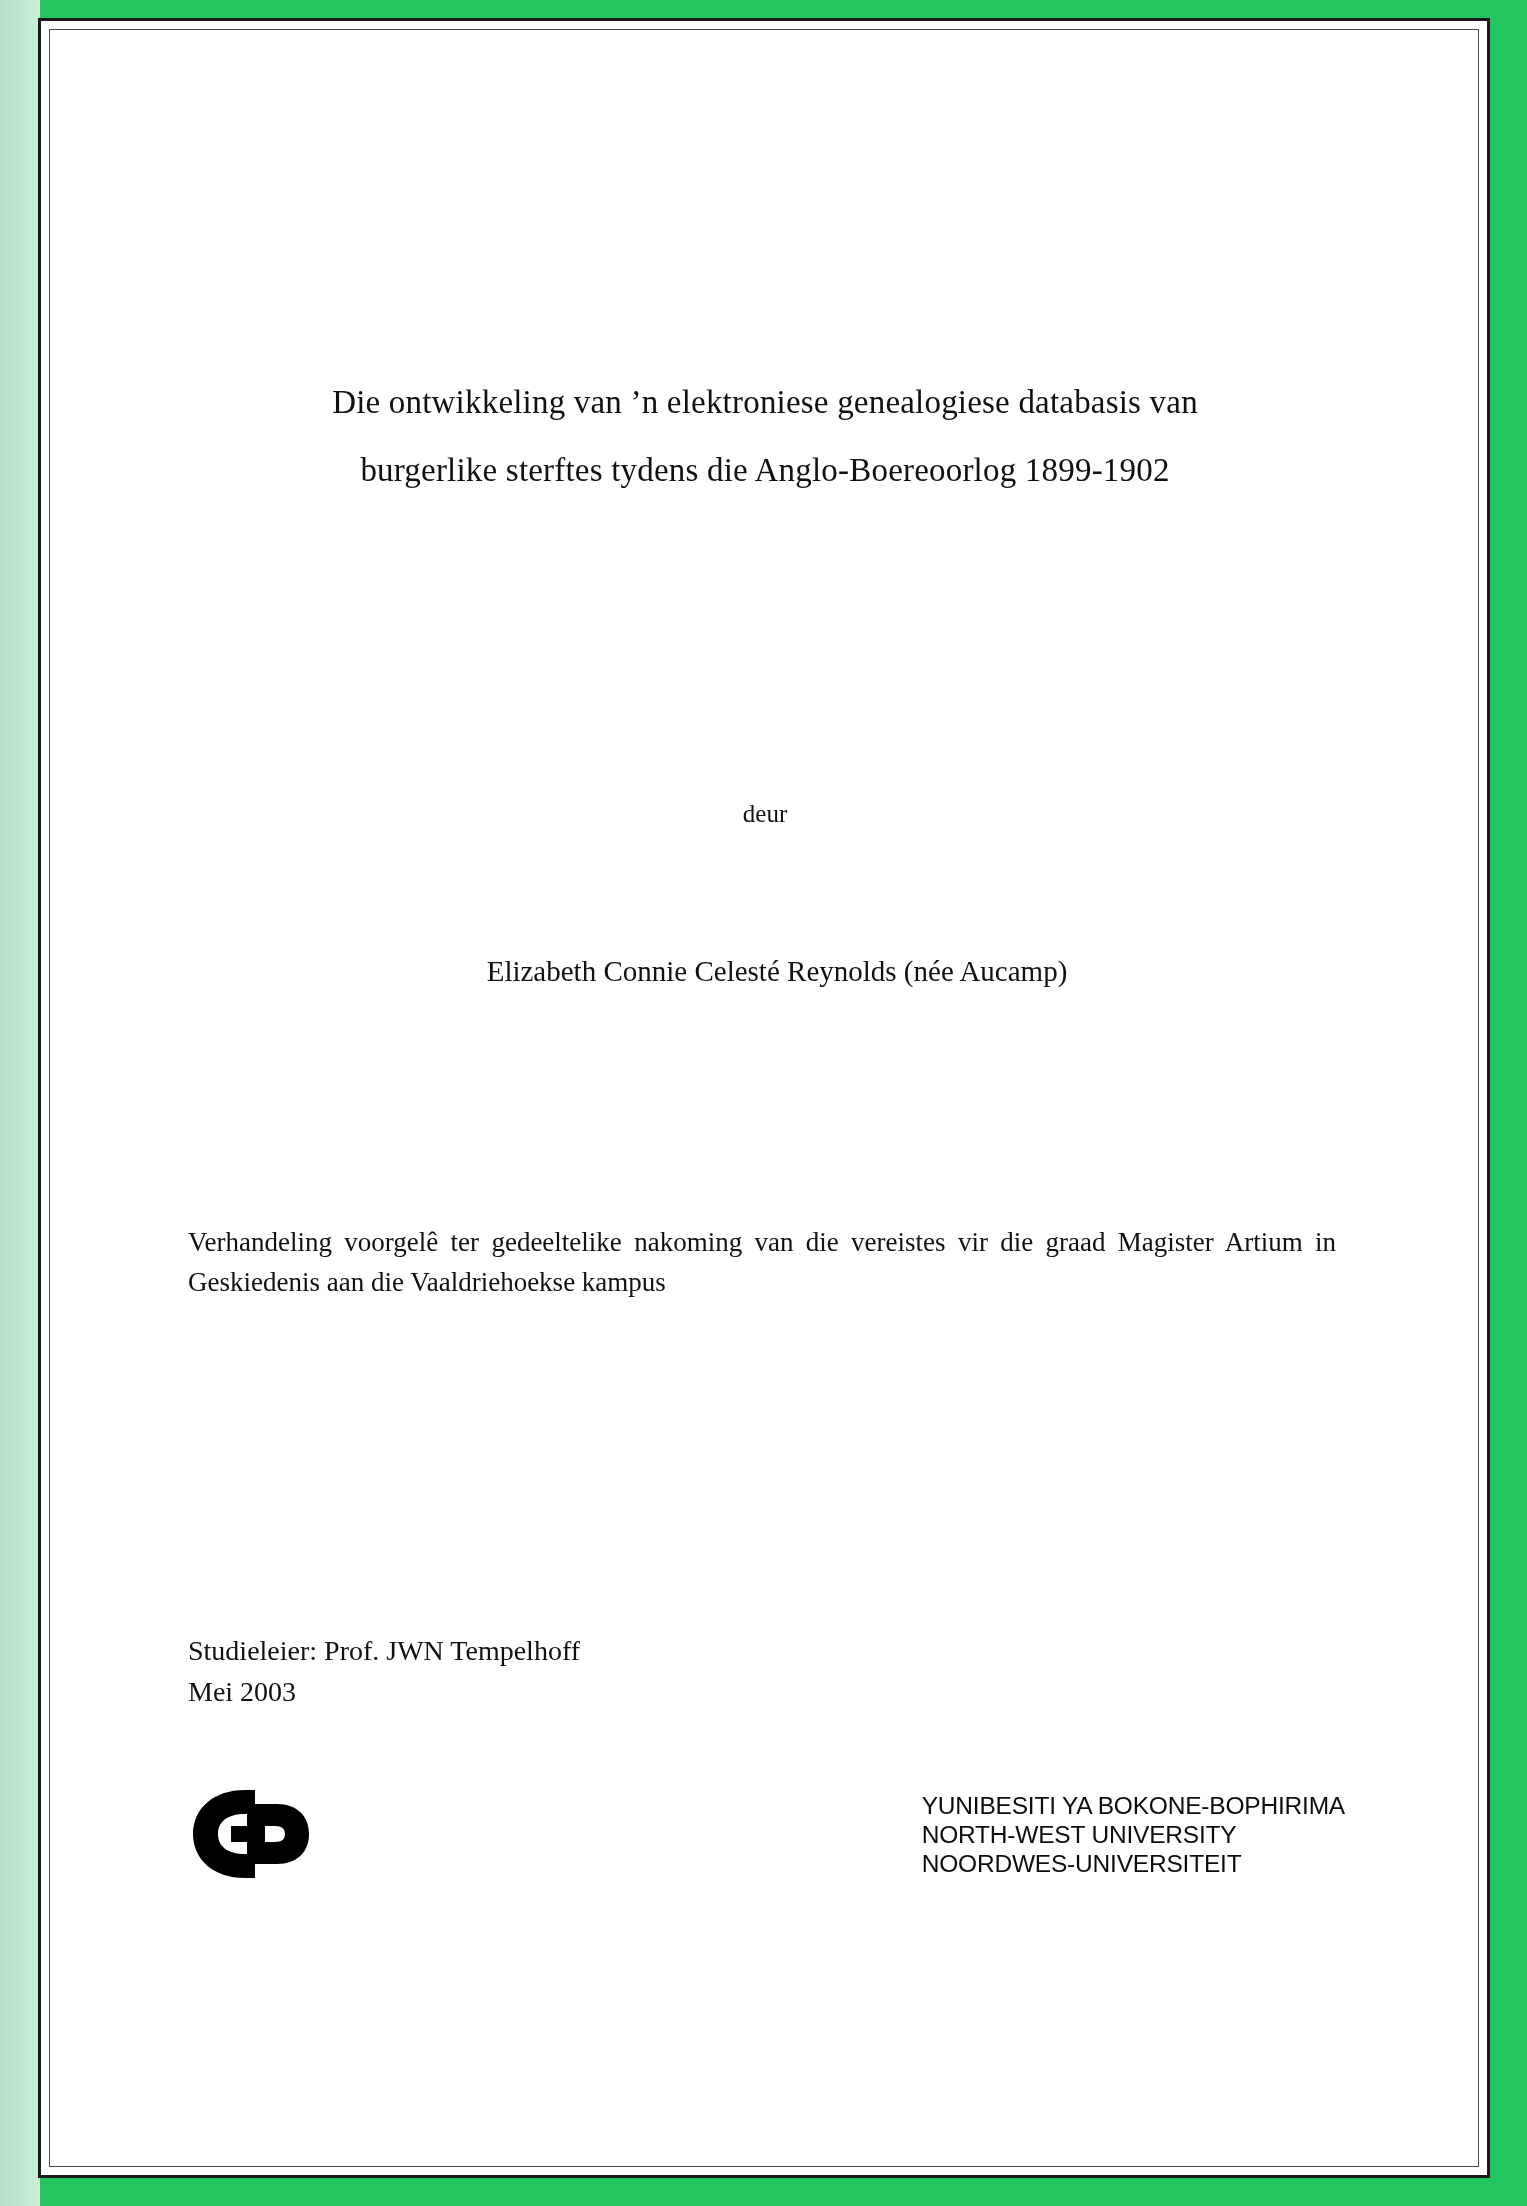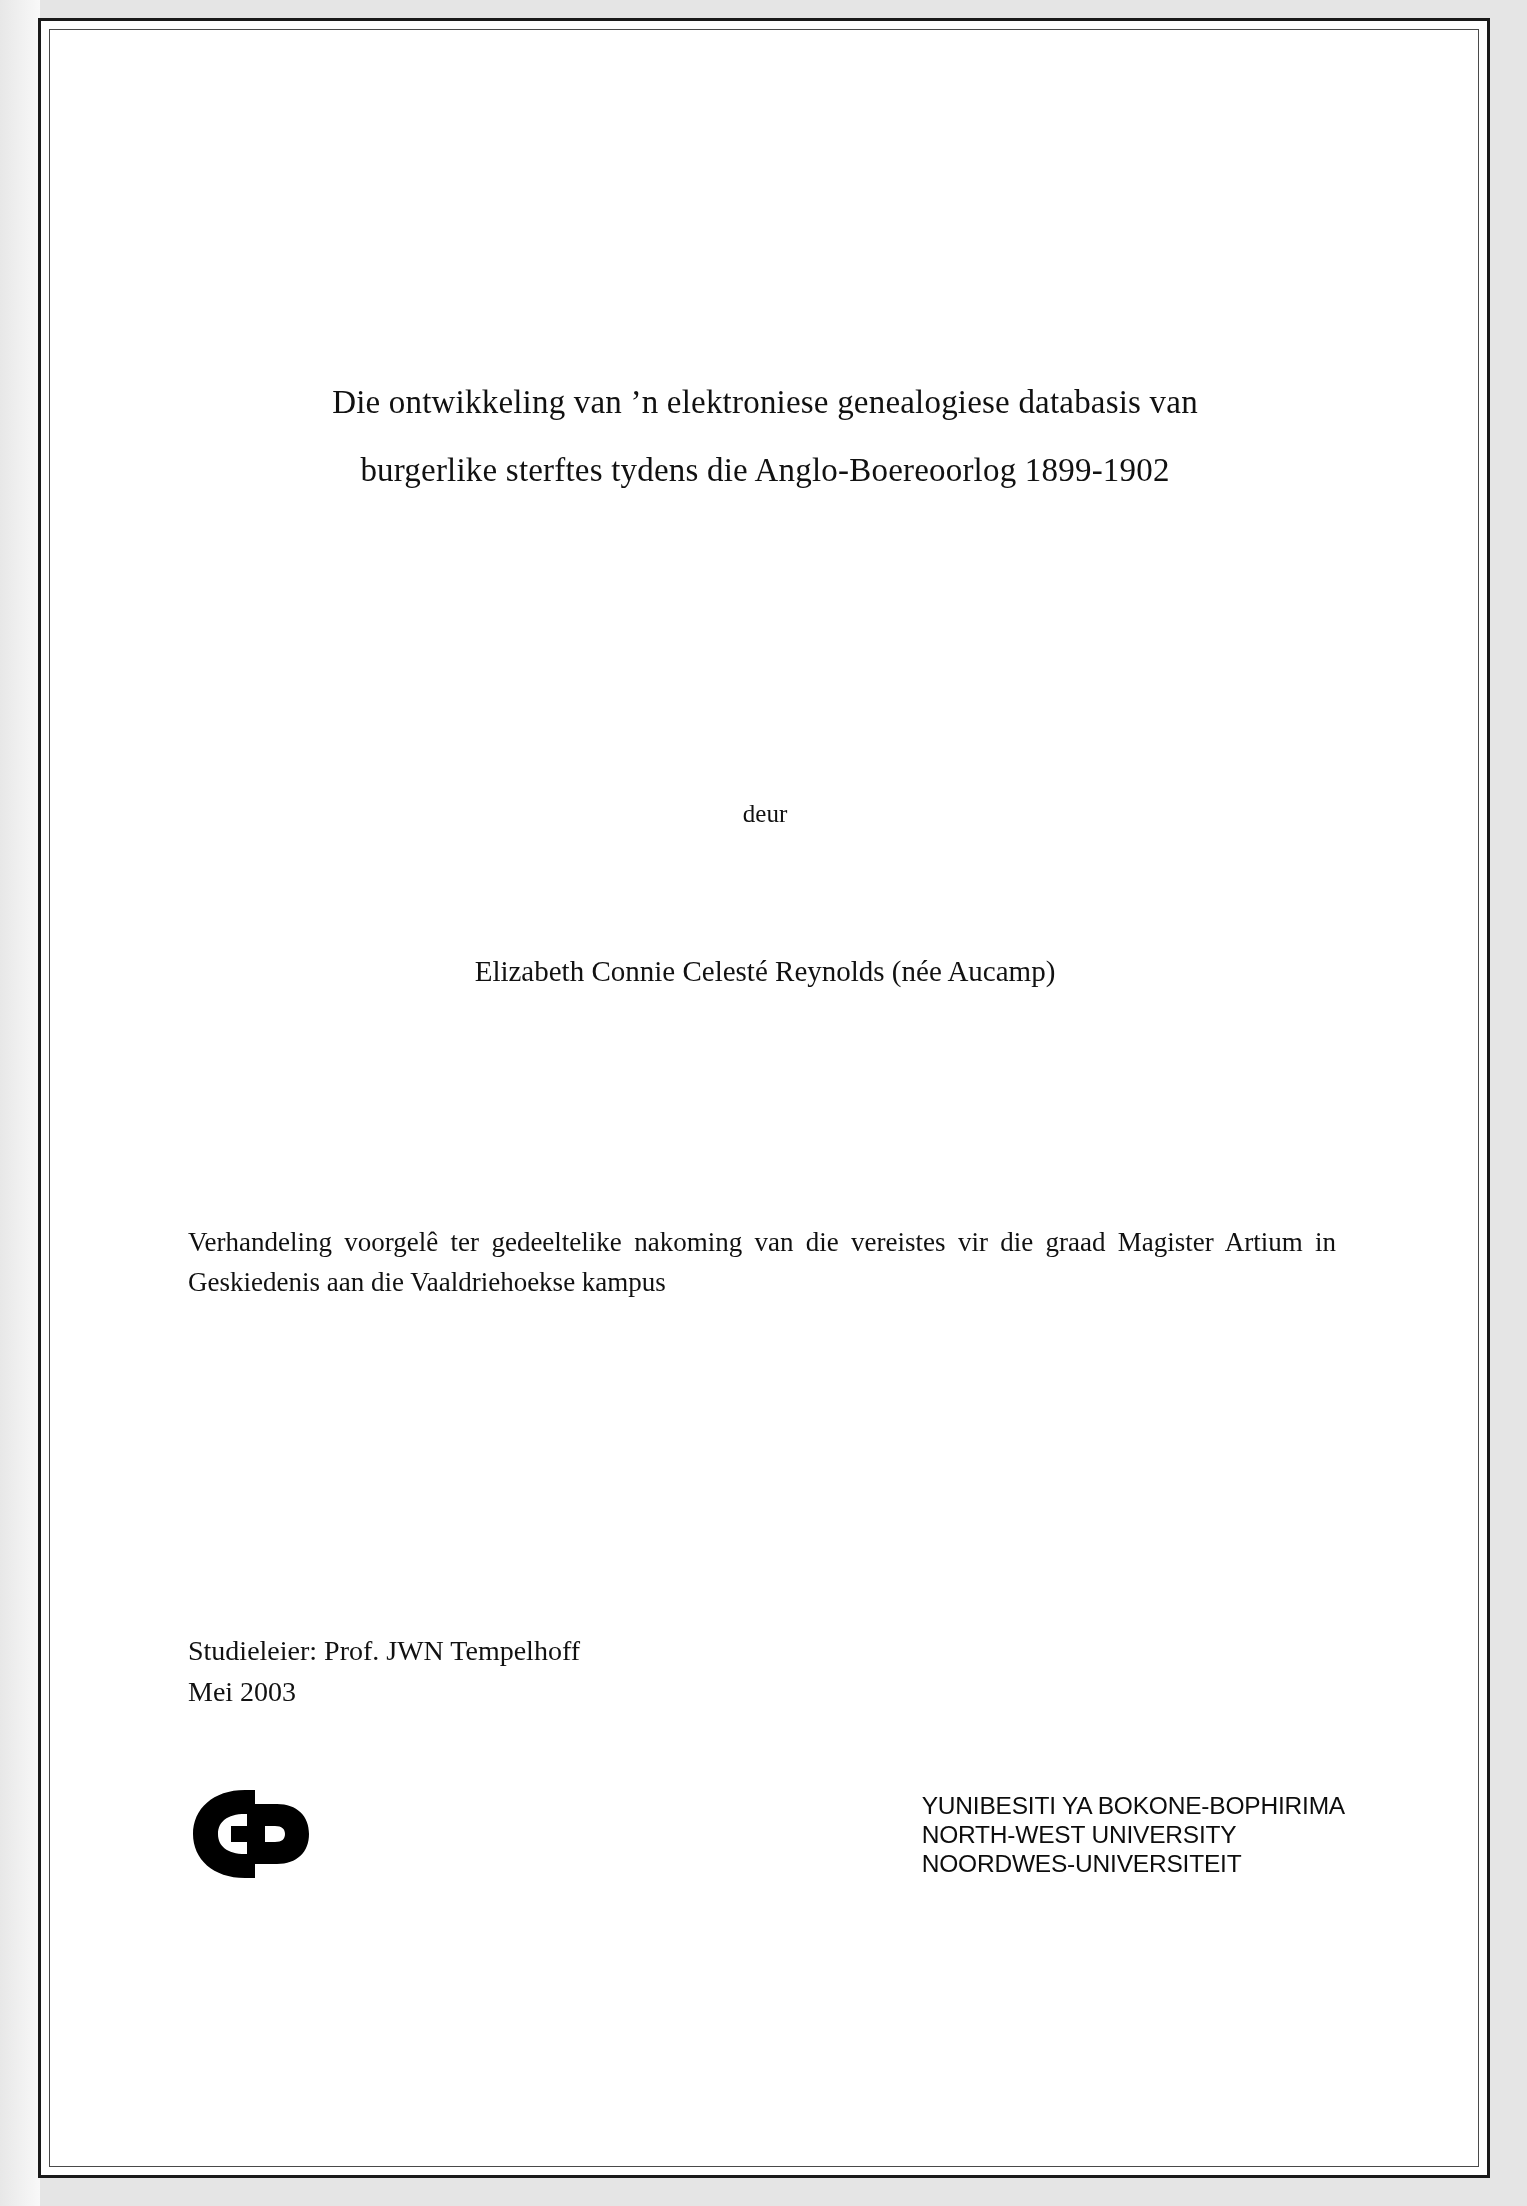"Die ontwikkeling van ’n elektroniese" .scan { background: #e5e5e5 -> #22c55e }
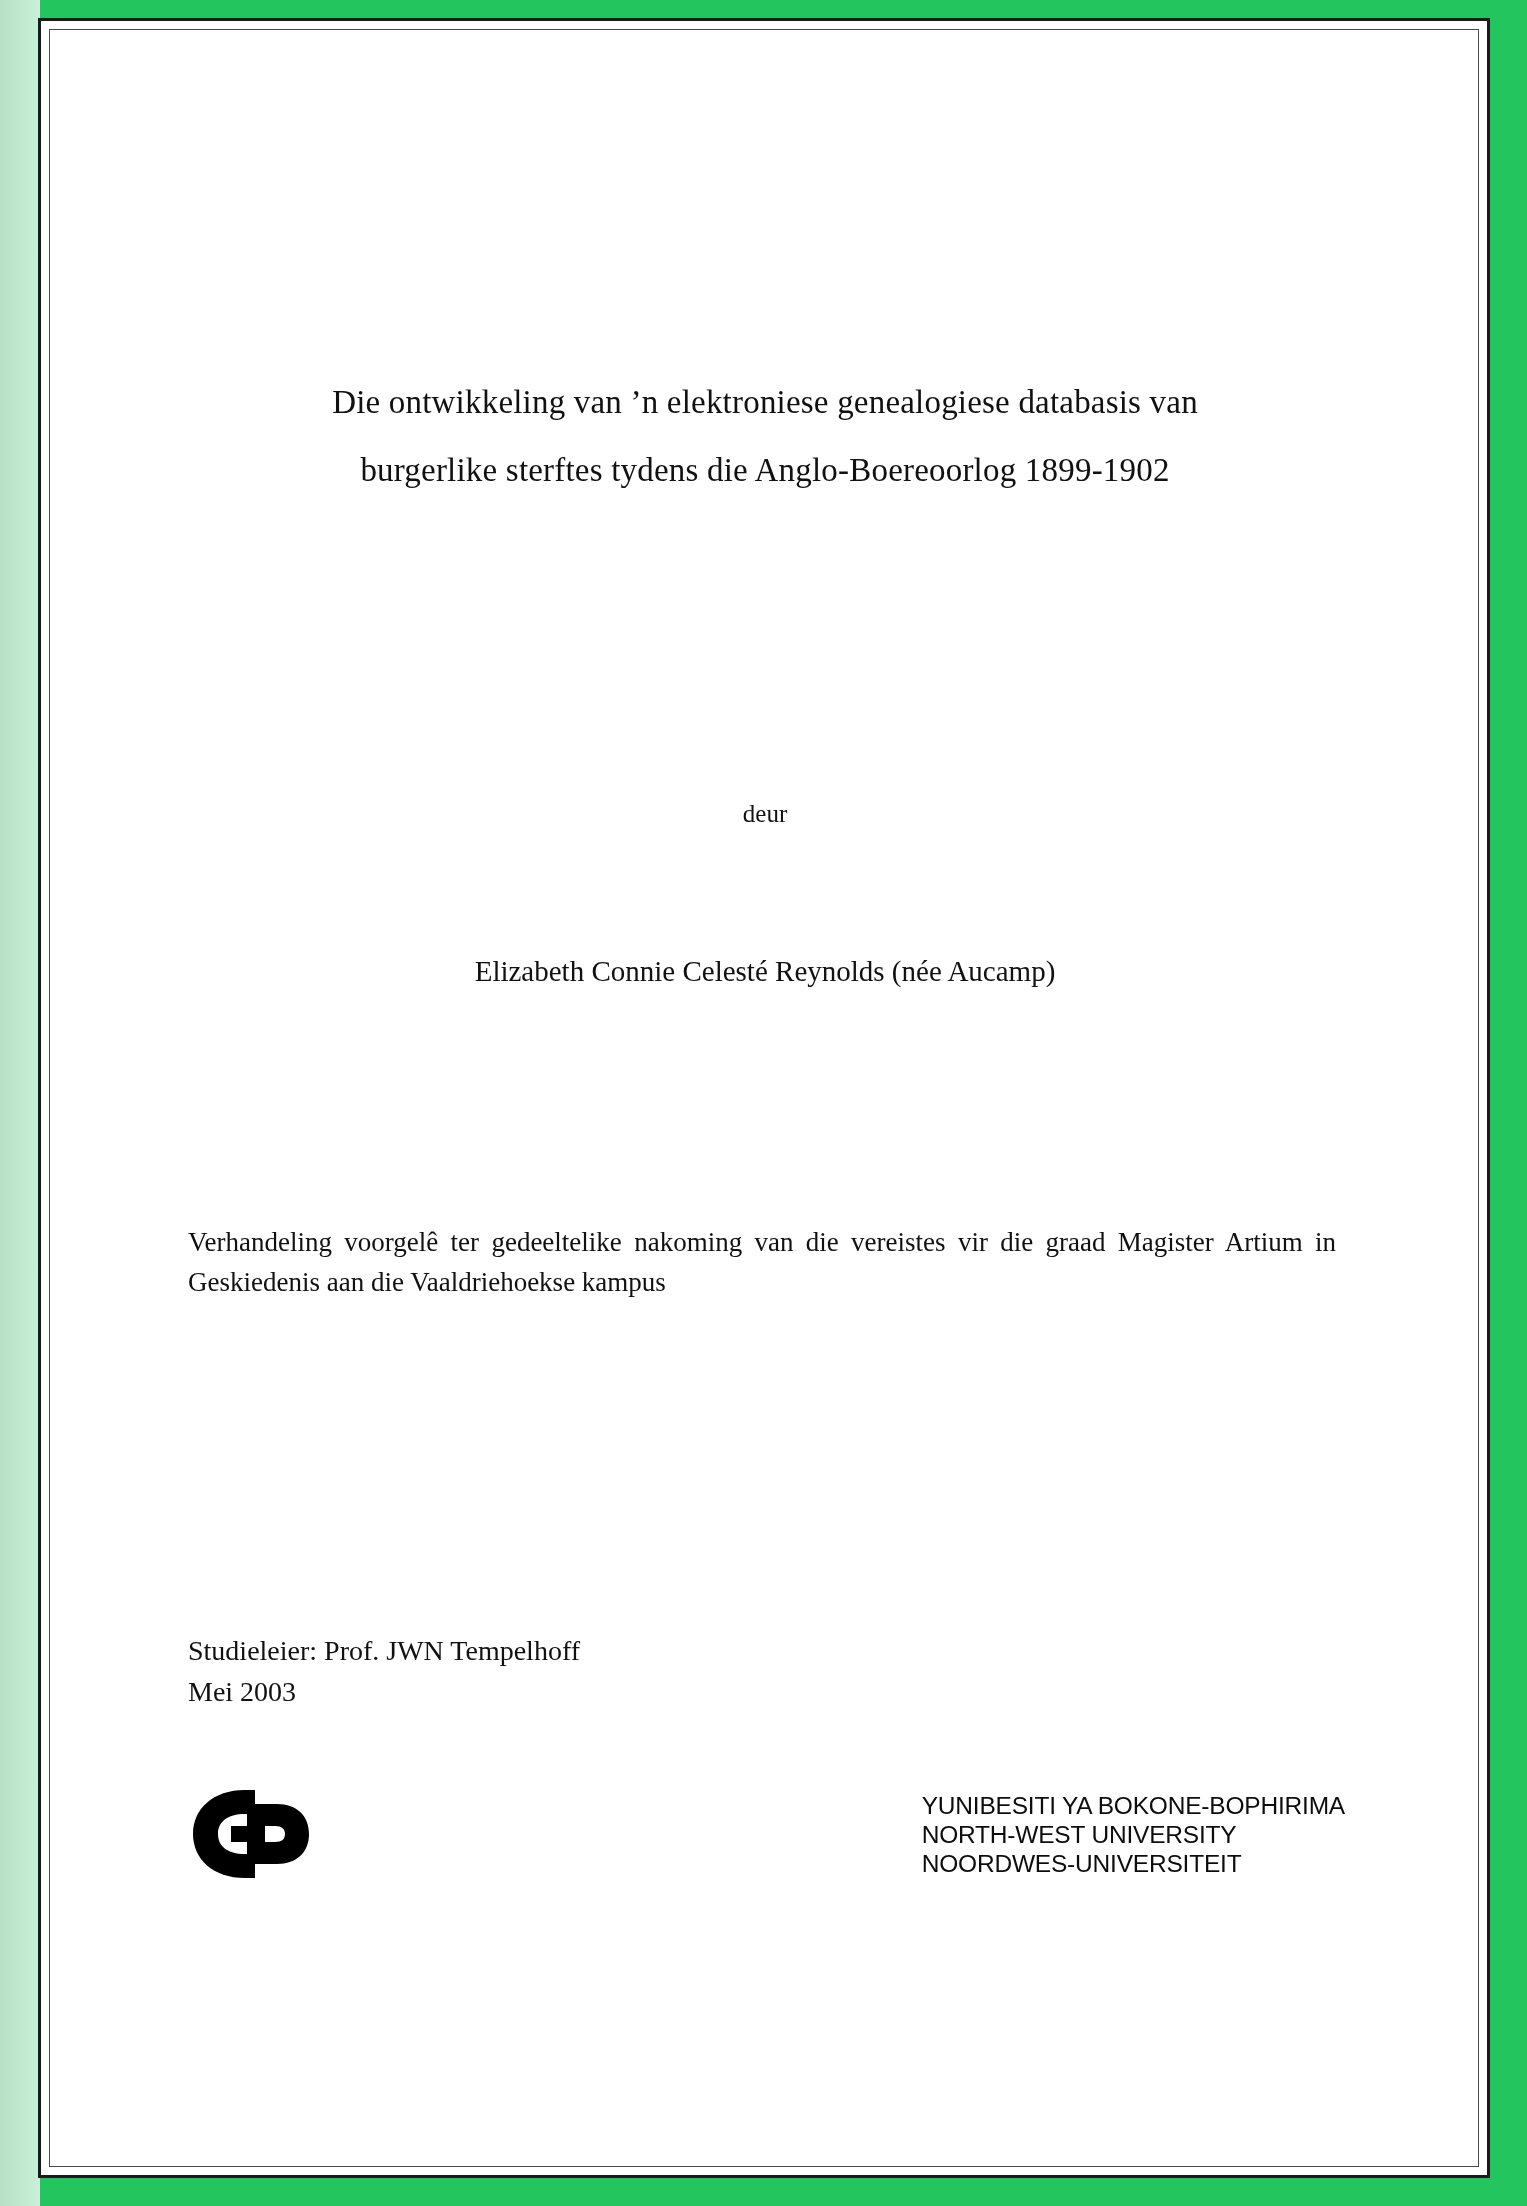"Elizabeth Connie Celesté Reynolds (née" .author { left: 0 -> 12px }
